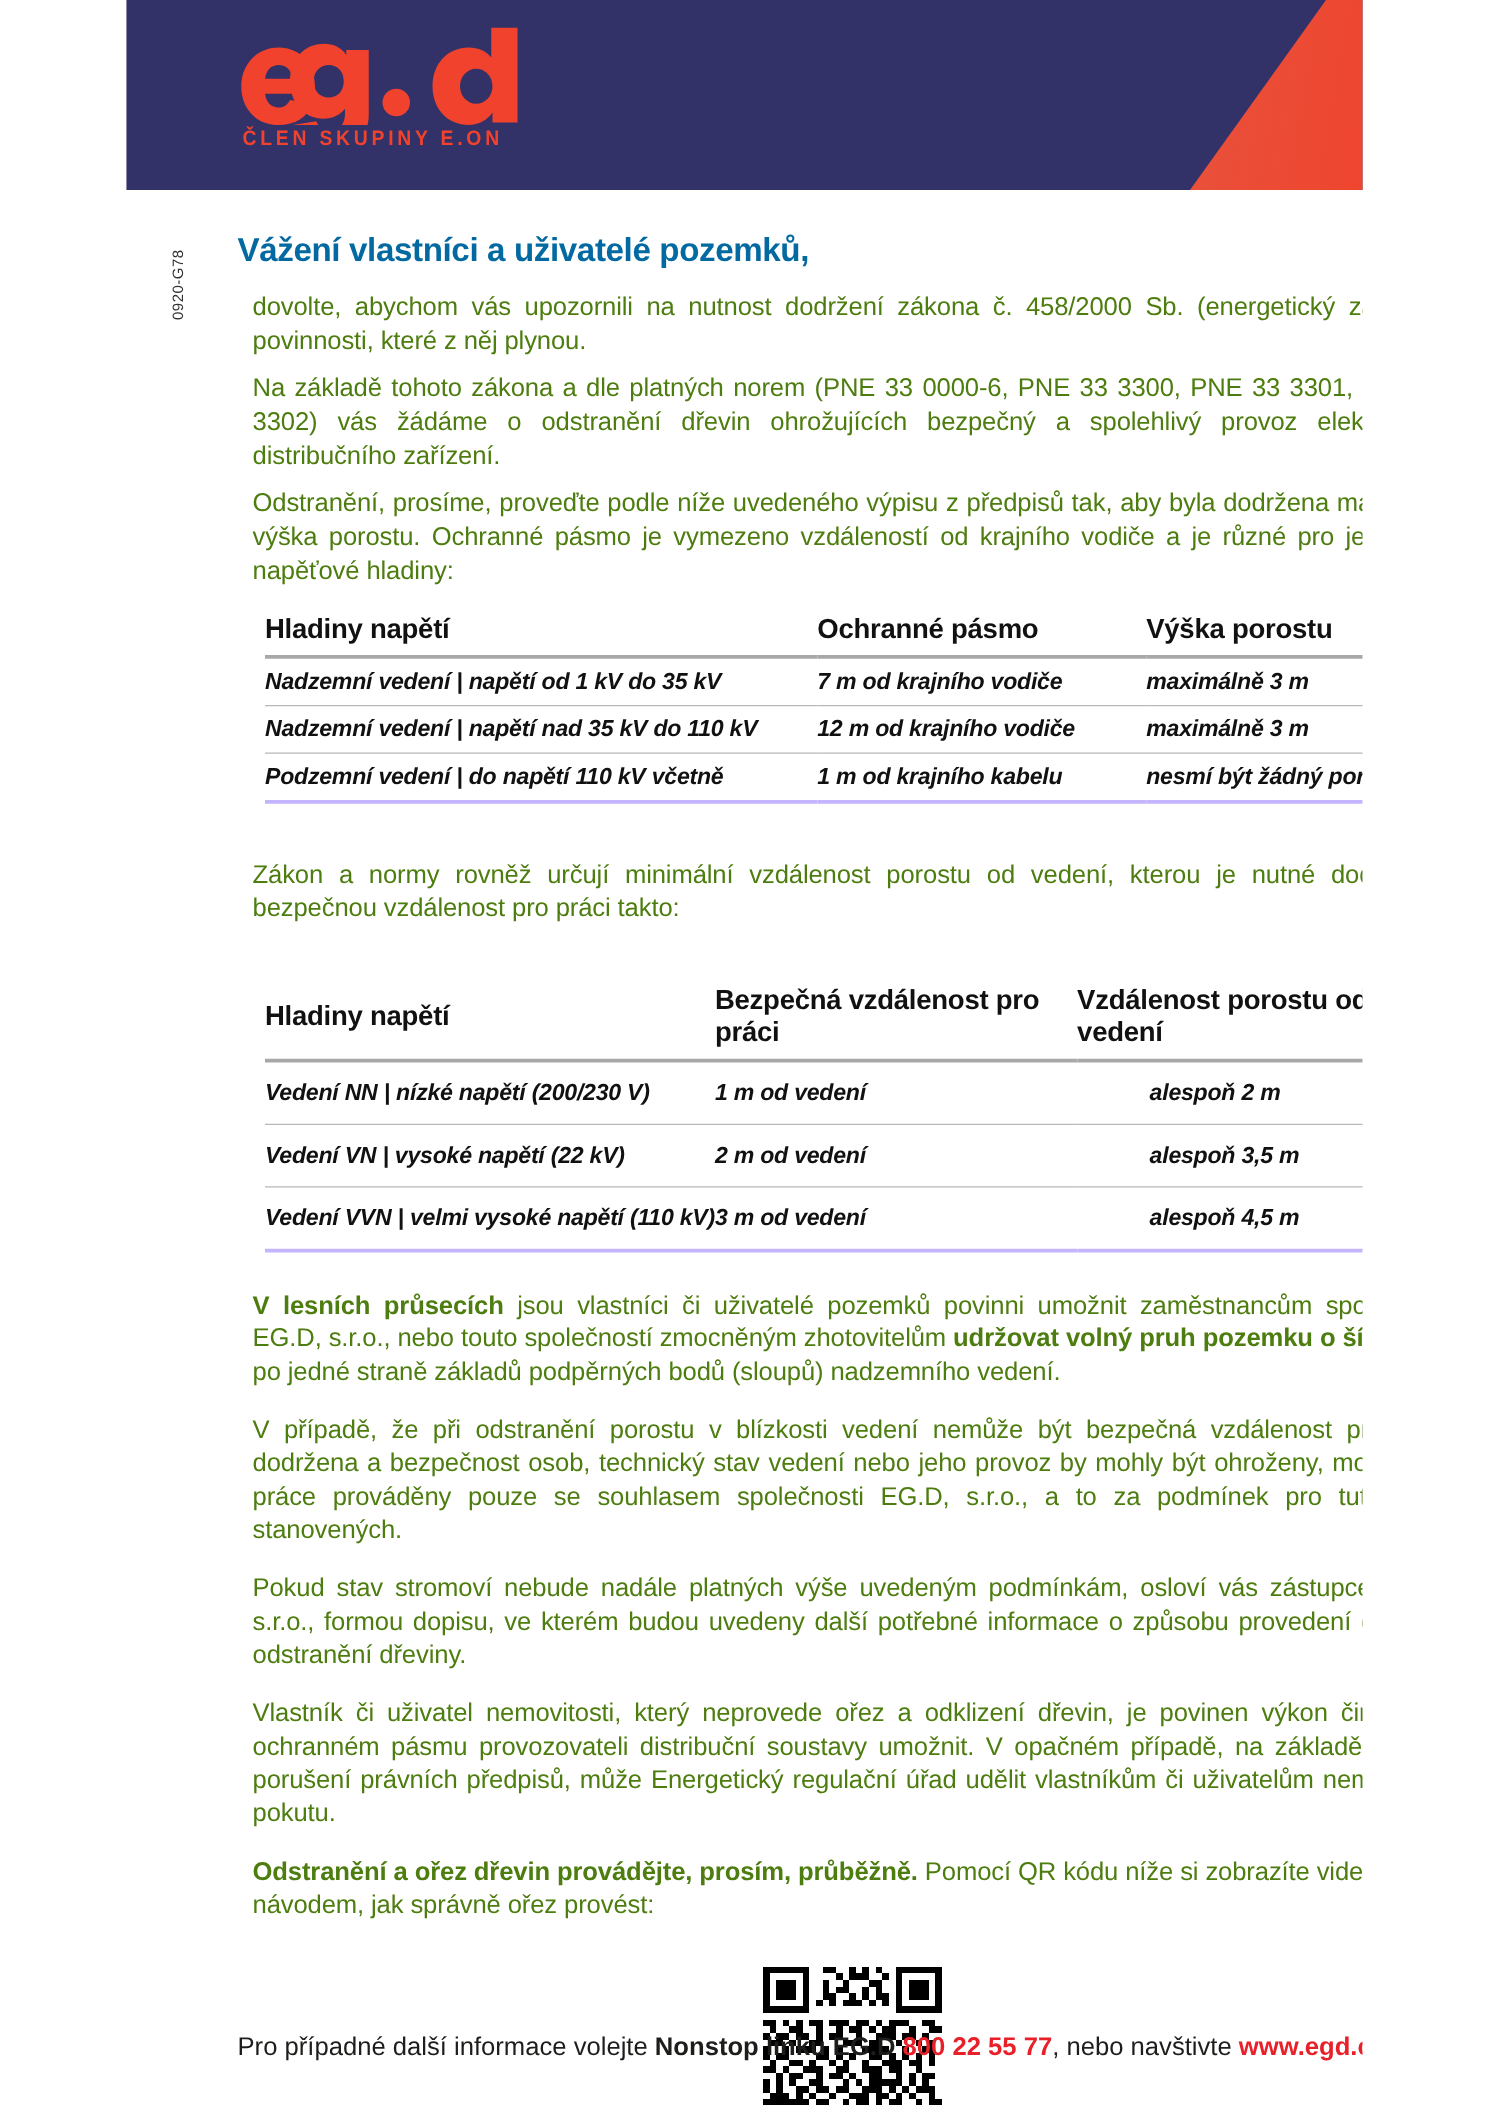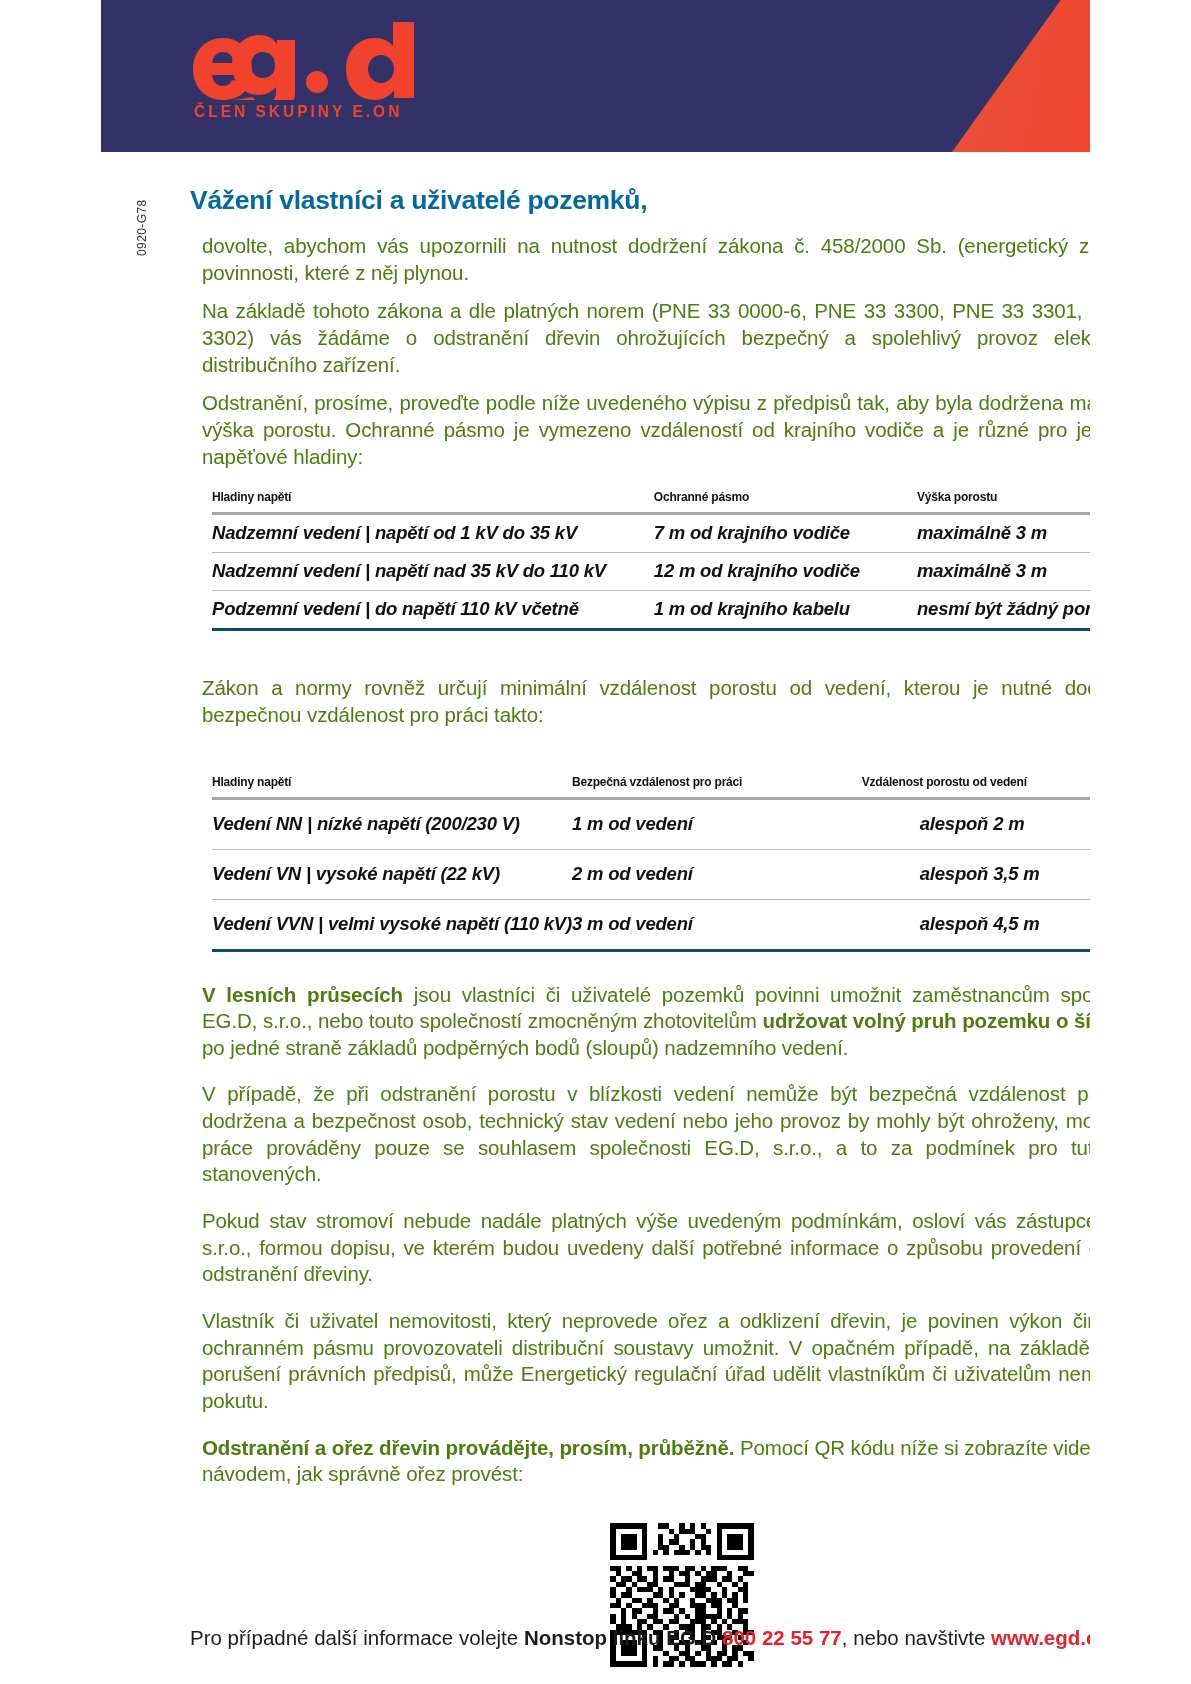"Hladiny napětí" table.data th { font-size: 12px -> 22px }
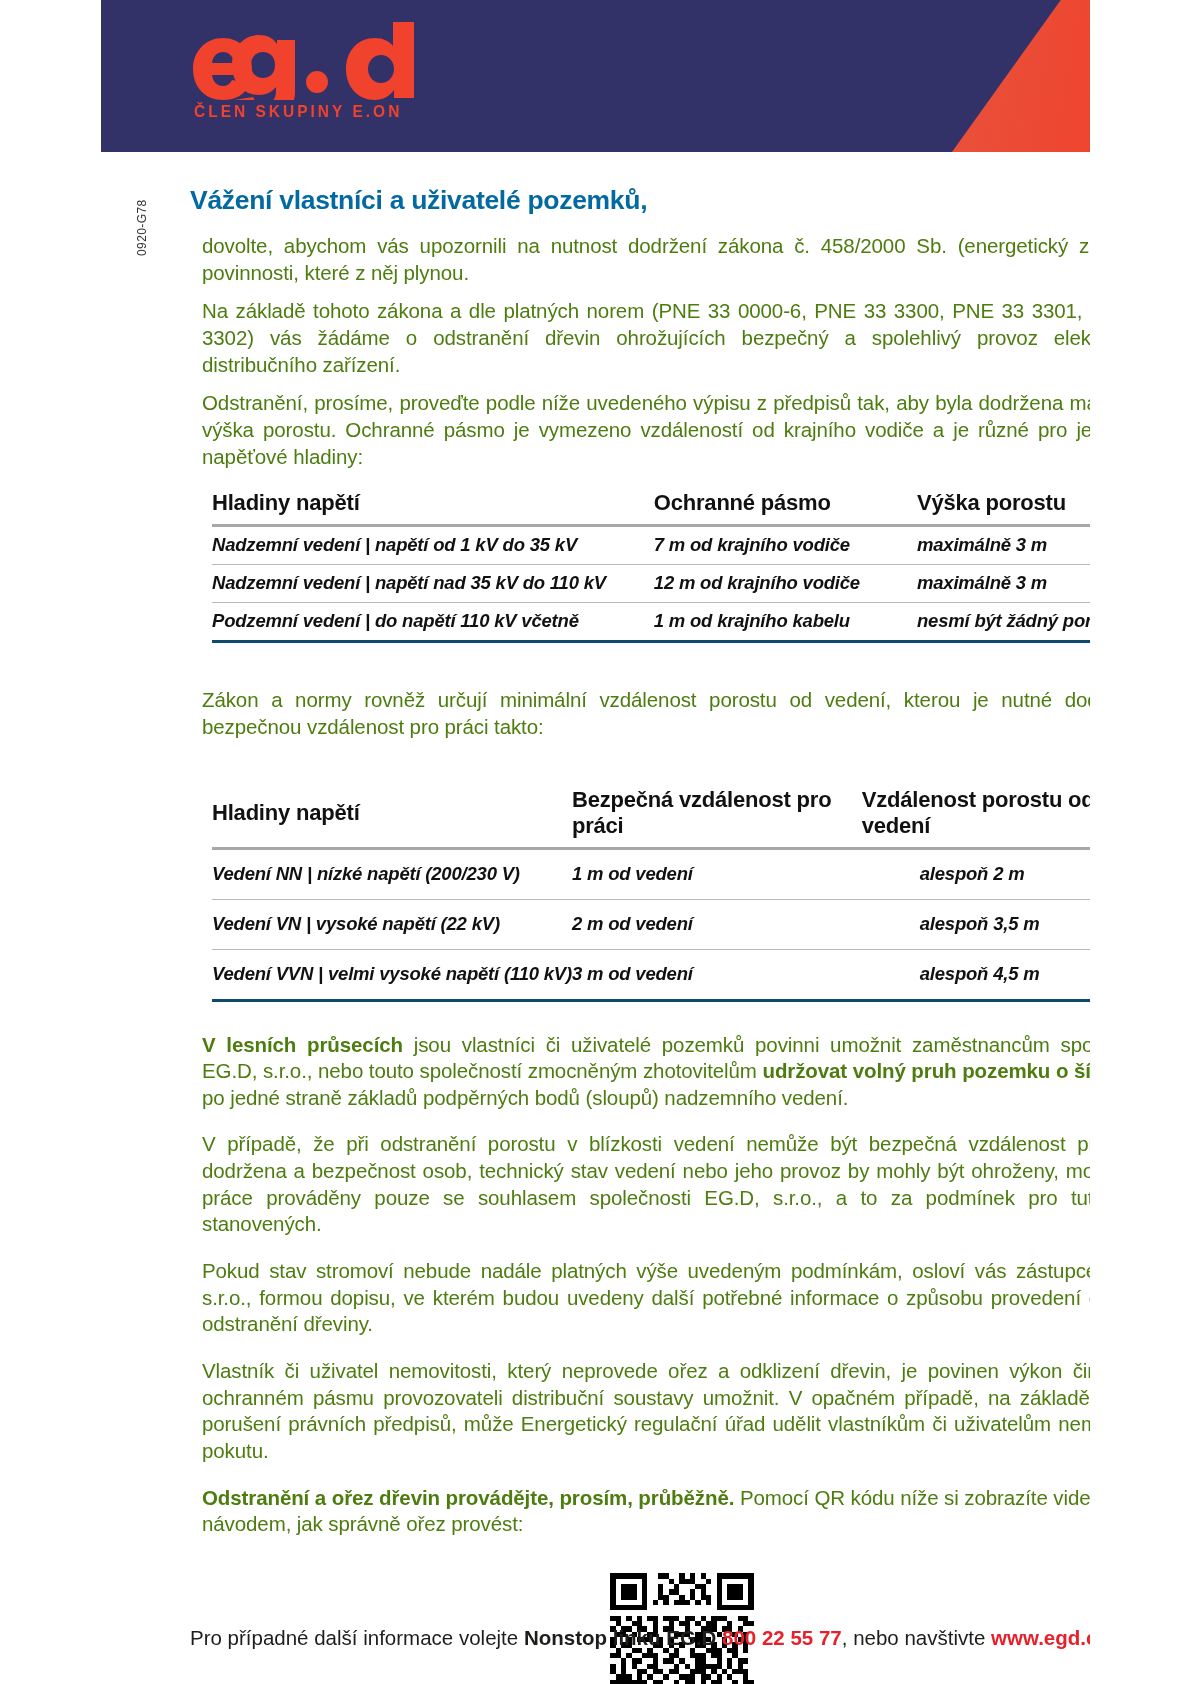"Podzemní vedení | do napětí" table.data tbody tr:last-child td { border-bottom: 3px solid #0c4a6e -> 3px solid #c4b5fd }
